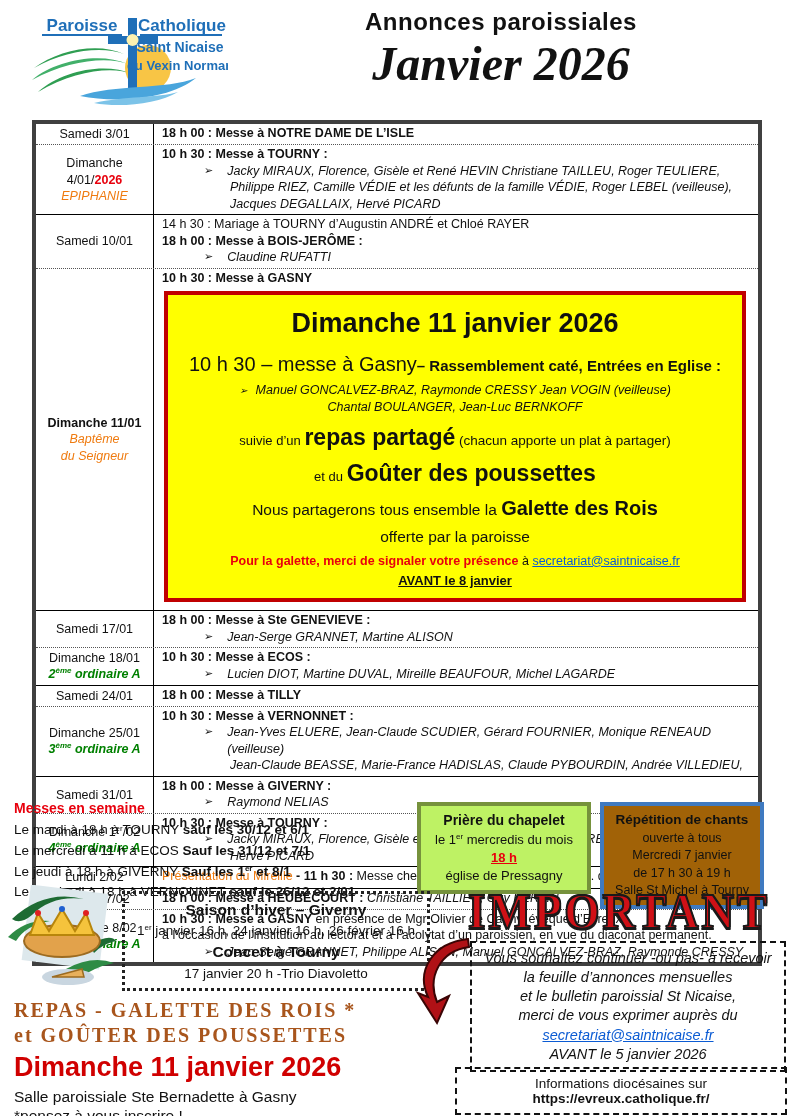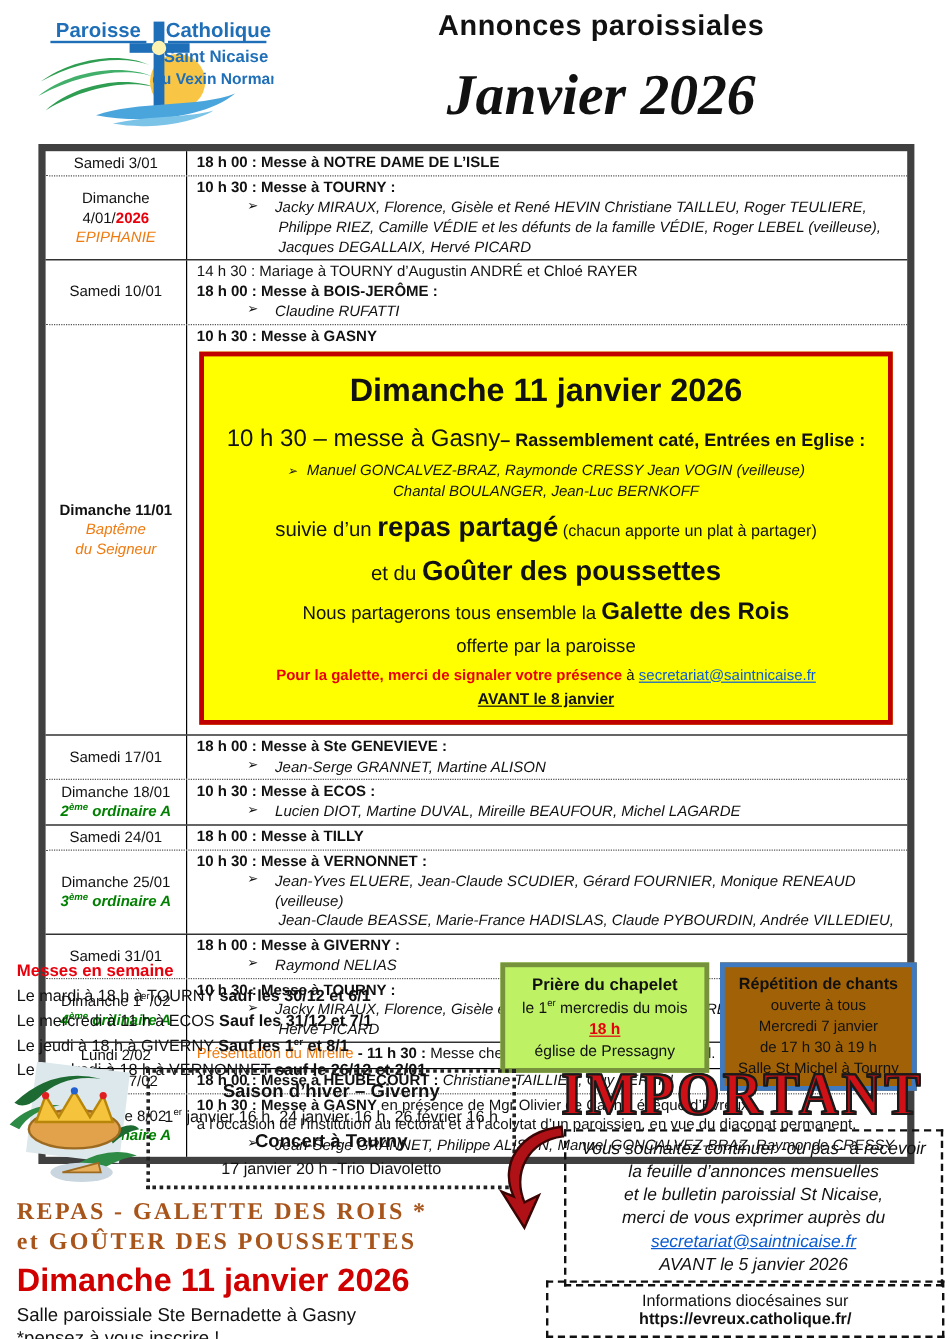"Janvier 2026" .hdr-month { margin-top: 18px -> 2px }
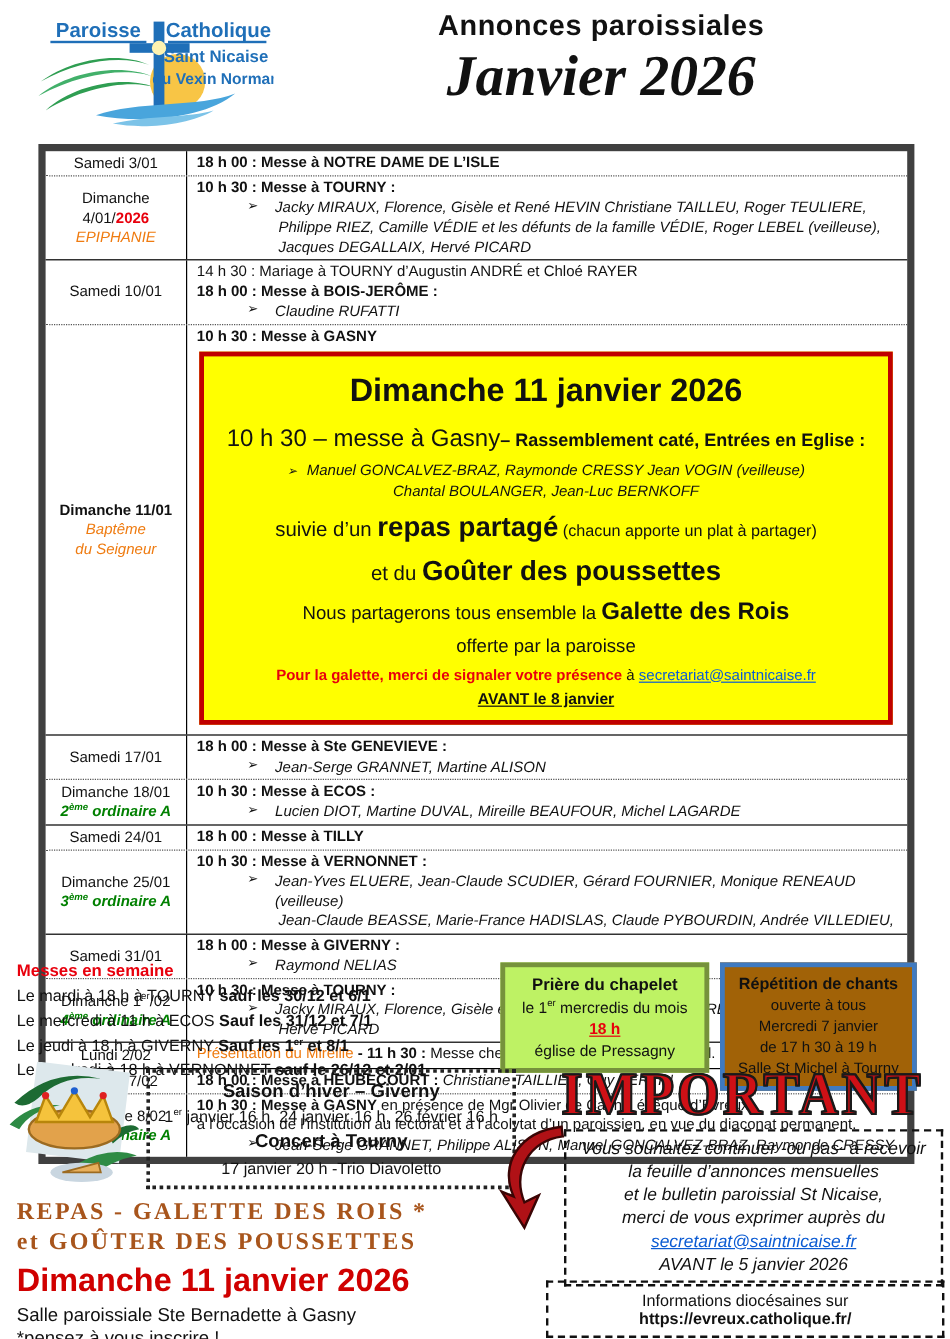"Samedi 3/01" .tbl { border: 6px solid #404040 -> 4px solid #404040 }
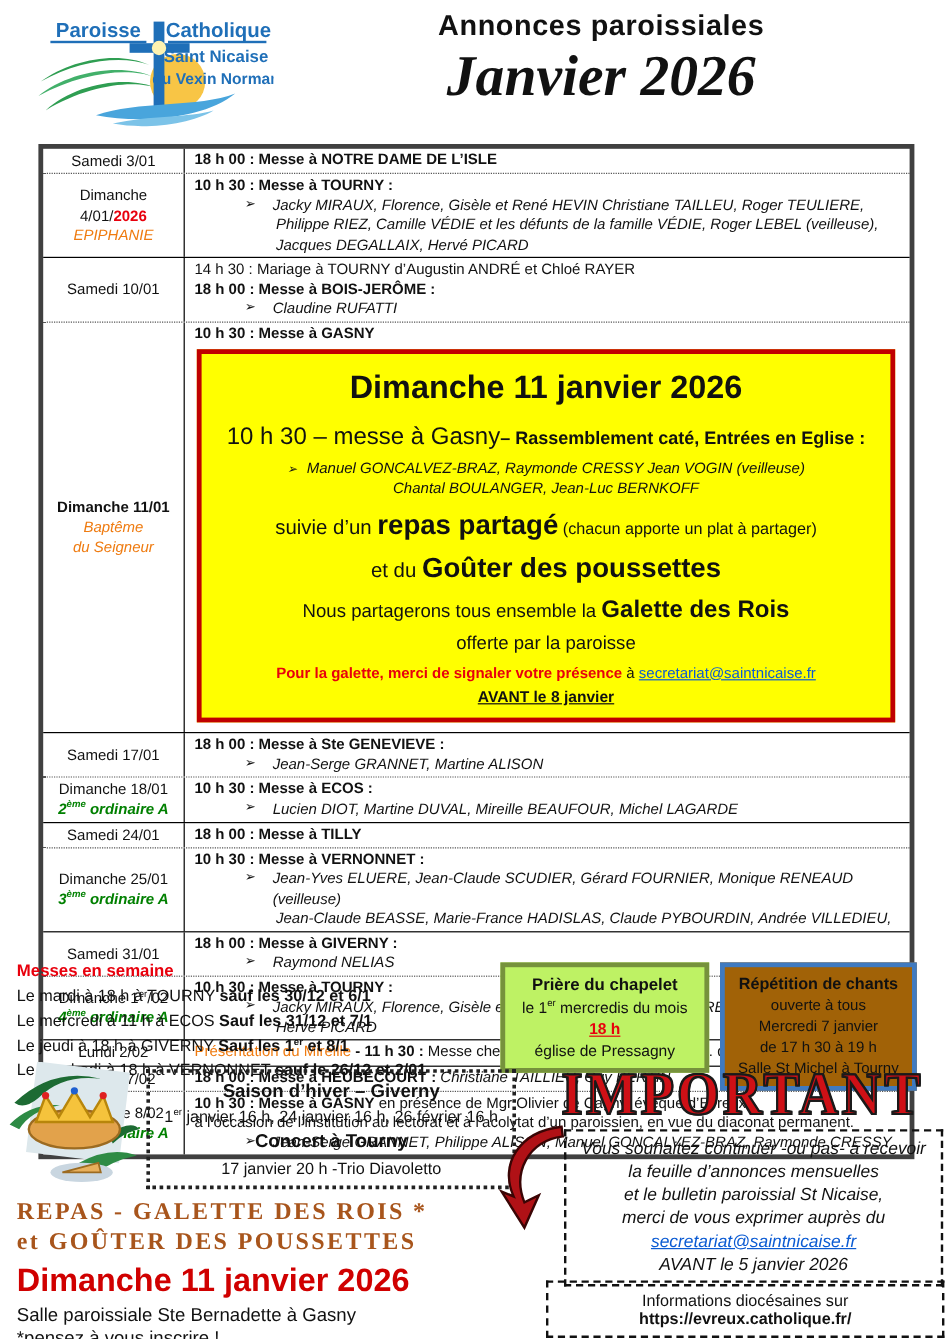"suivie d’un" .f-md { font-size: 17px -> 13px }
